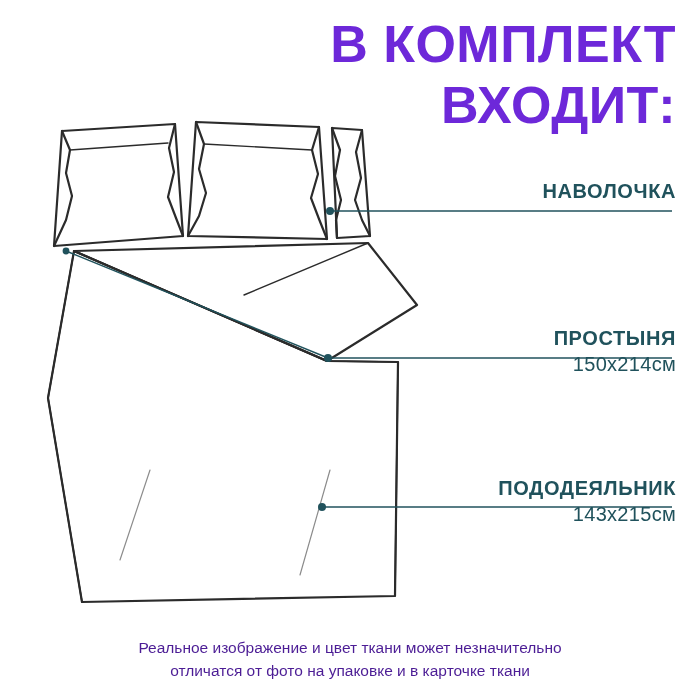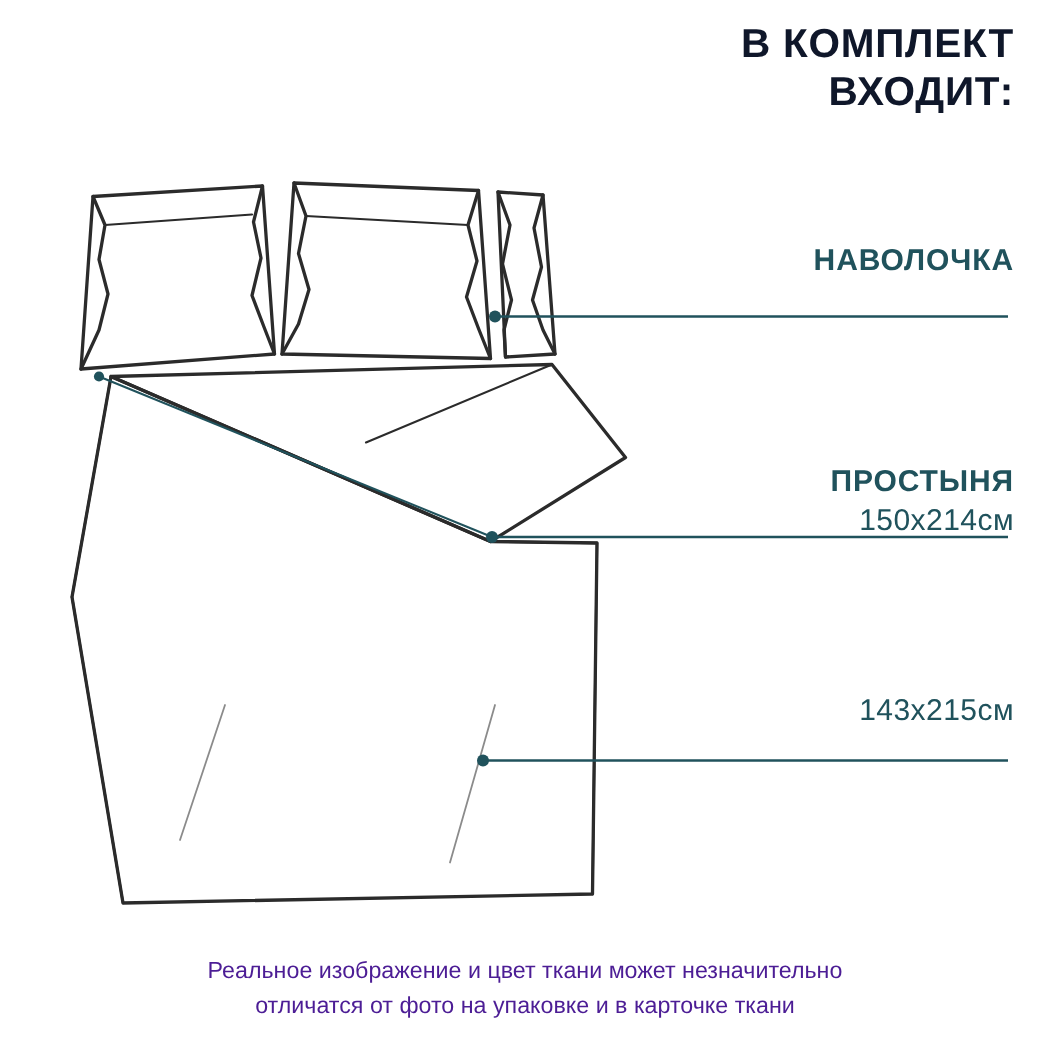"В КОМПЛЕКТ" .title { color: #0f172a -> #6d28d9; font-size: 27px -> 52px }
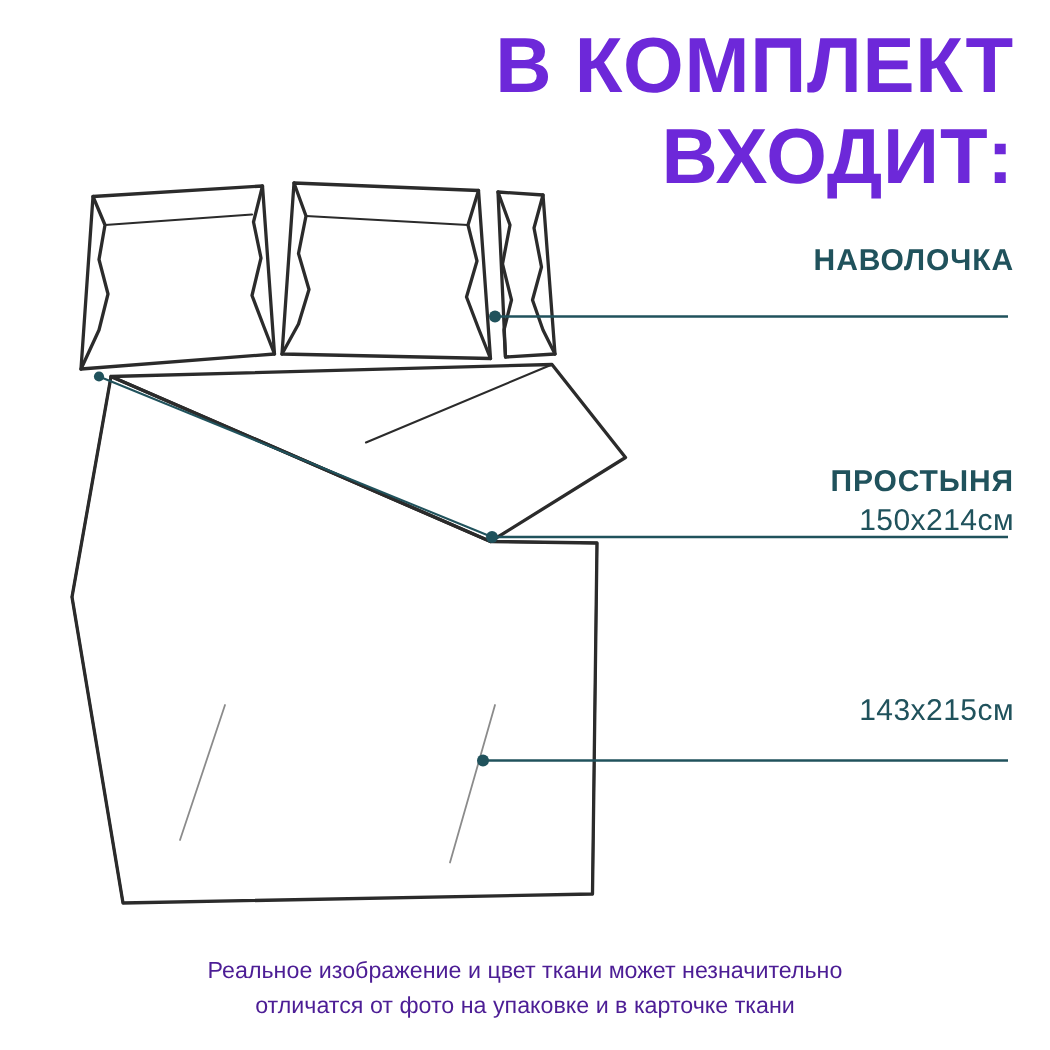"НАВОЛОЧКА" .callout { margin-top: none -> 17px }
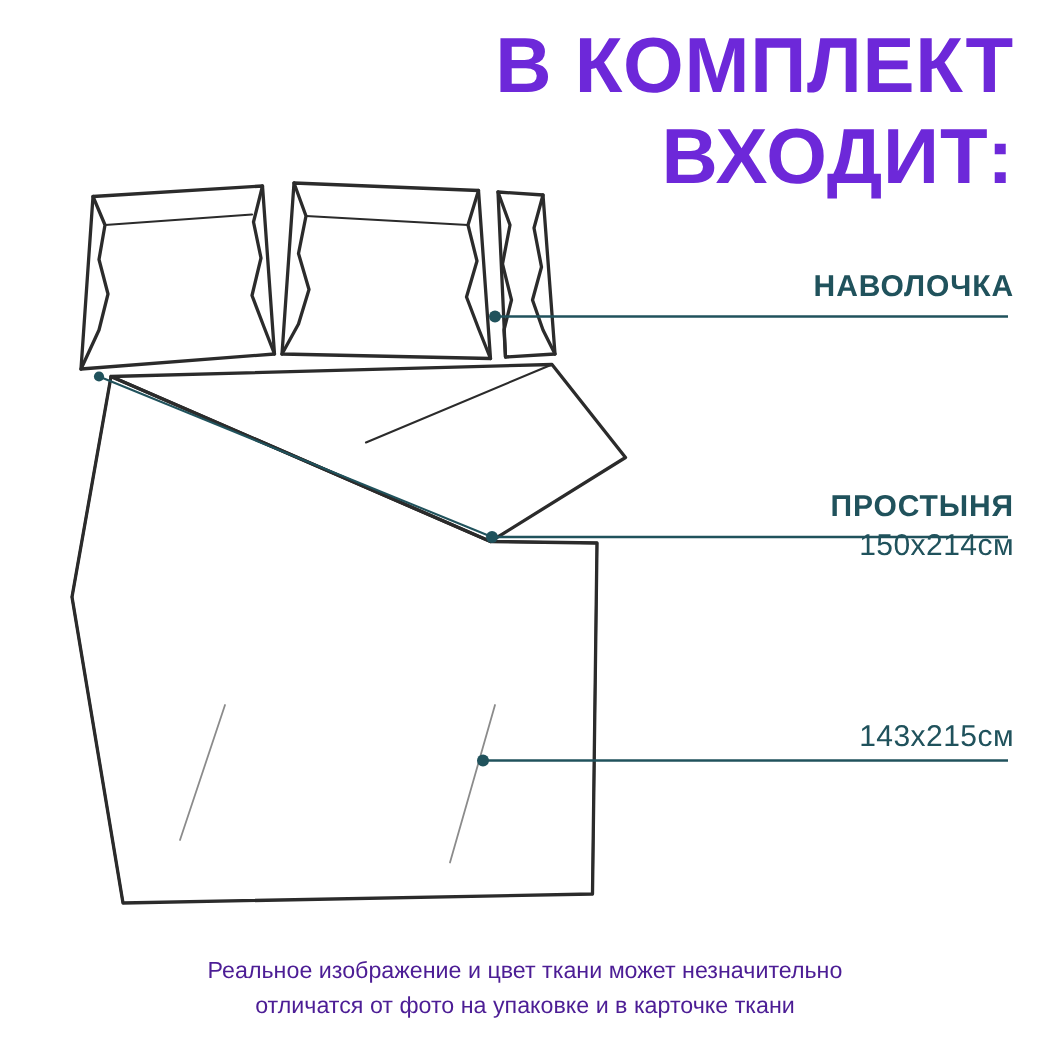"ПОДОДЕЯЛЬНИК" div.name { html: none -> <div>ПОДОДЕЯЛЬНИК</div> }
